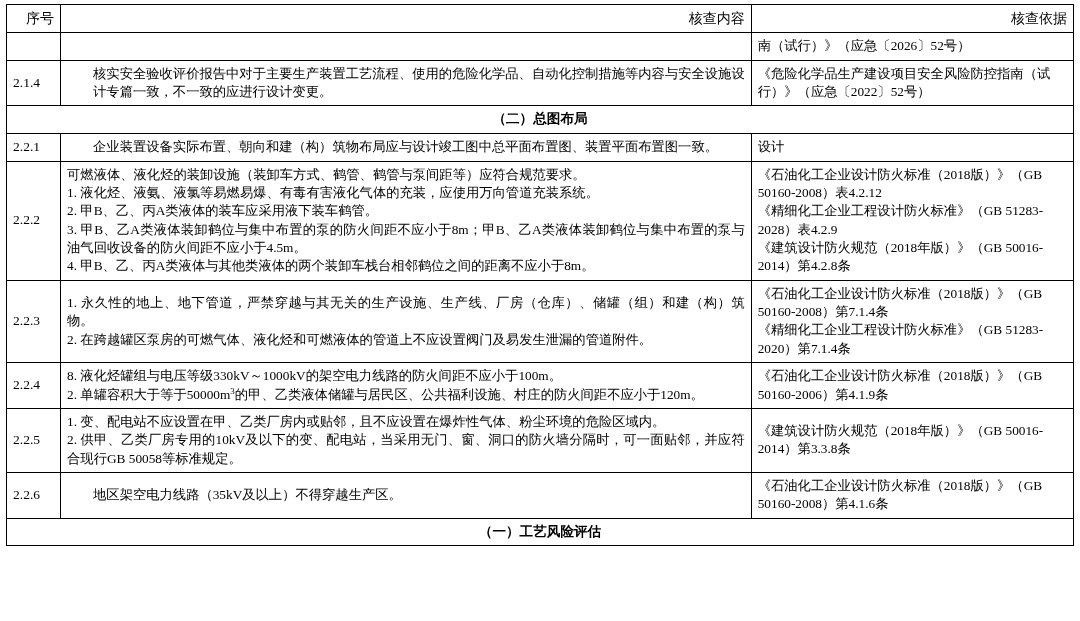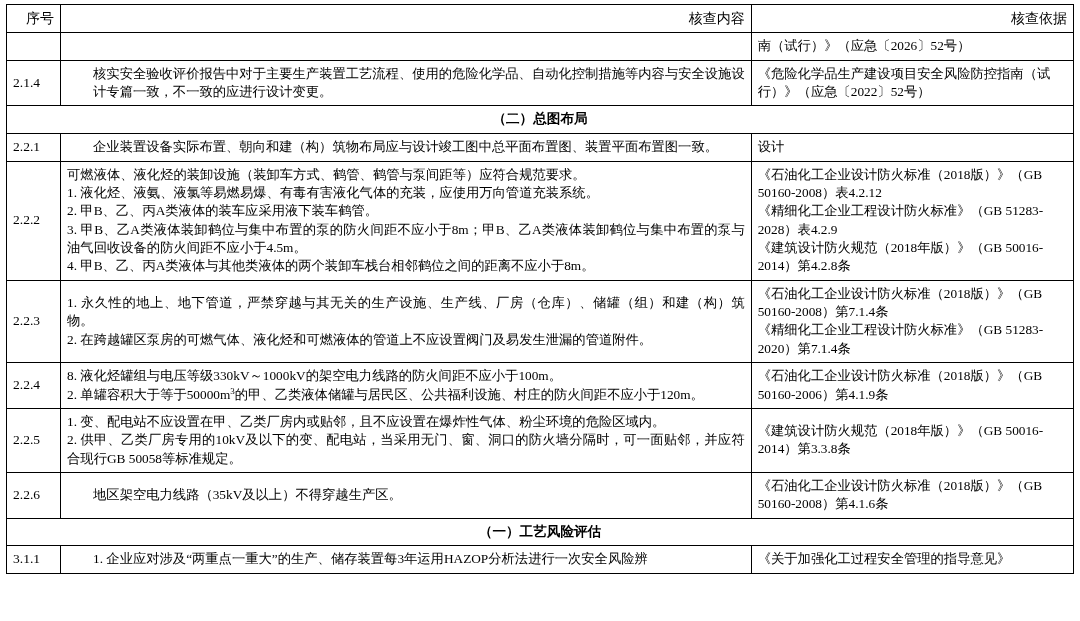"3.1.1" tr { html: <tr> <td>3.1.1</td> <td> <span>1. 企业应对涉及“两重点一重大”的生产、储存装置每3年运用HAZOP分析法进行一次安全风险辨</span> </td> <td> <span>《关于加强化工过程安全管理的指导意见》</span> </td> </tr> -> none }
